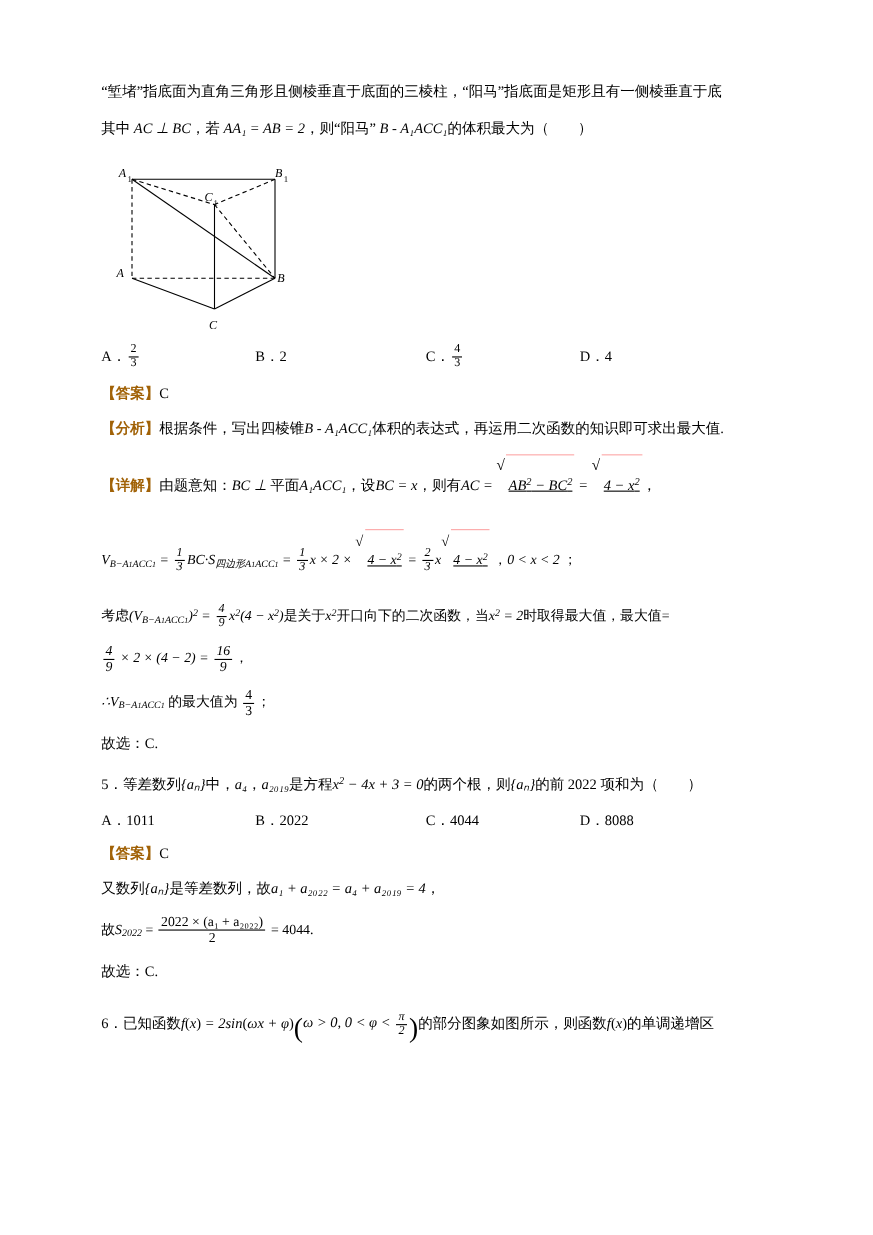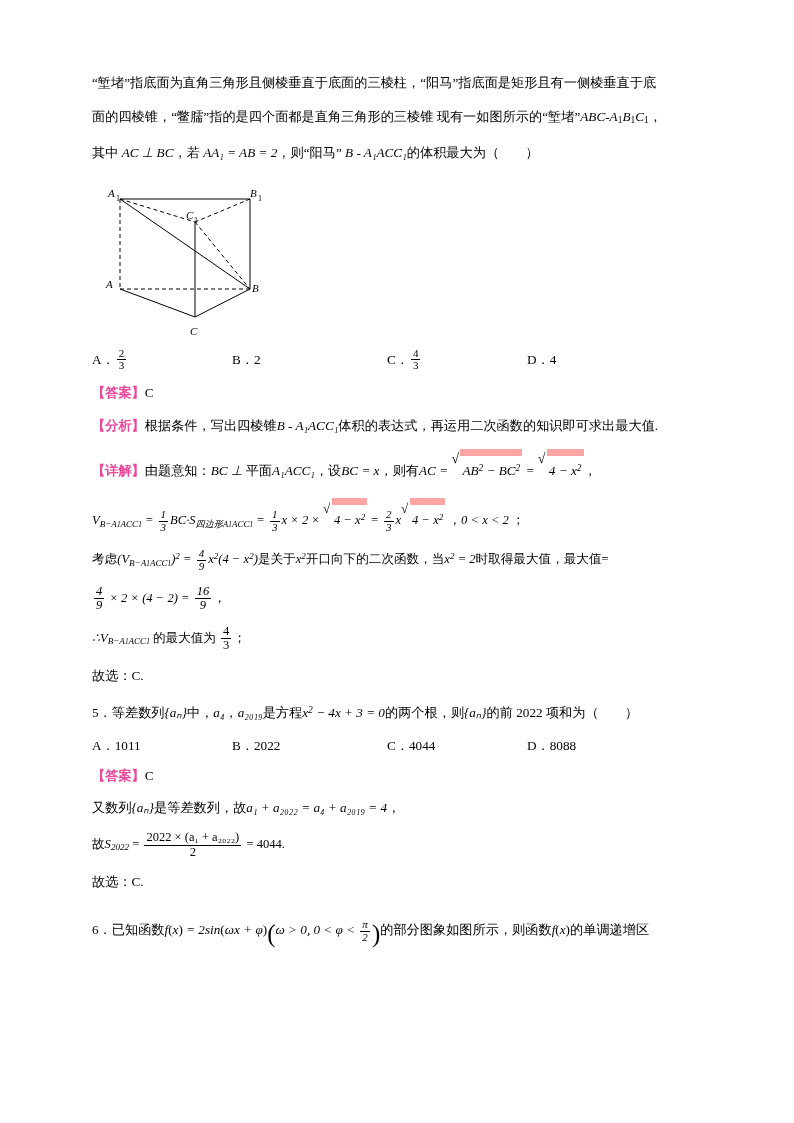"面的四棱锥，“鳖臑”指的是四个面都是直角三角形的三棱锥" p { html: <p> <span>面的四棱锥，“鳖臑”指的是四个面都是直角三角形的三棱锥 现有一如图所示的“堑堵”</span><i>ABC</i><span>-</span><i>A</i><span>1</span><i>B</i><span>1</span><i>C</i><span>1</span><span>，</span> </p> -> none }
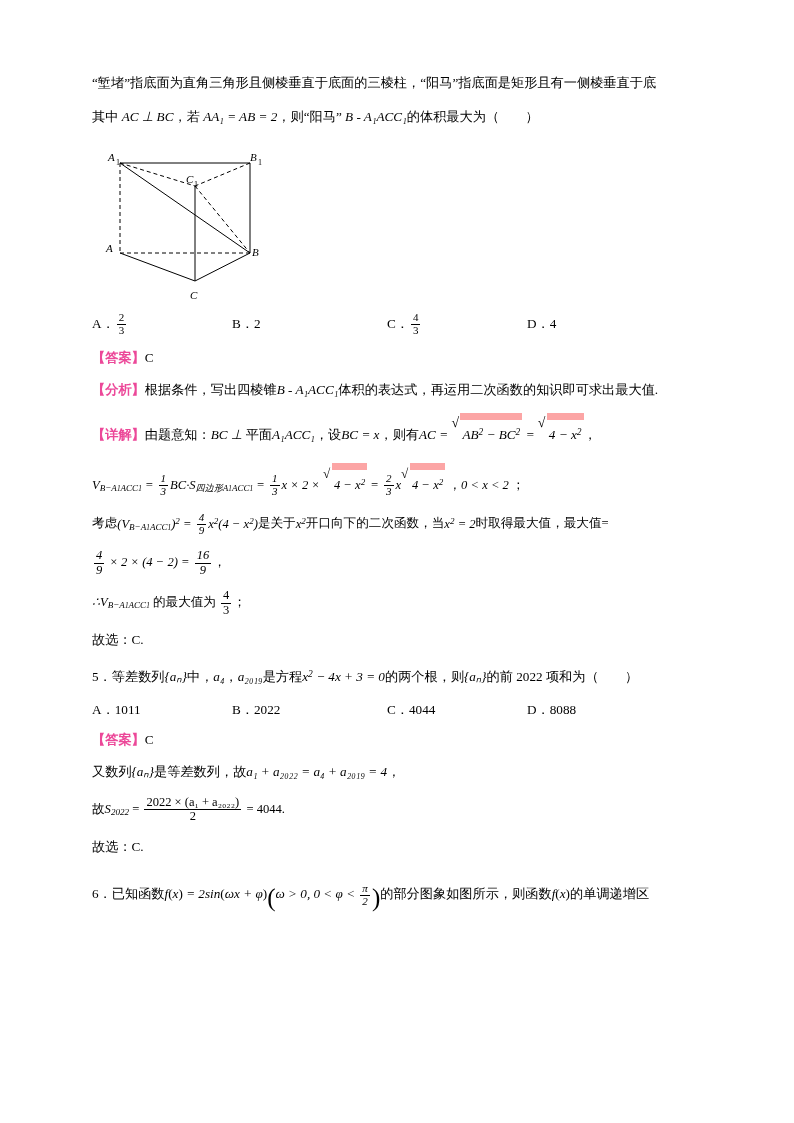"【答案】" .tag { color: #ec4899 -> #a16207 }
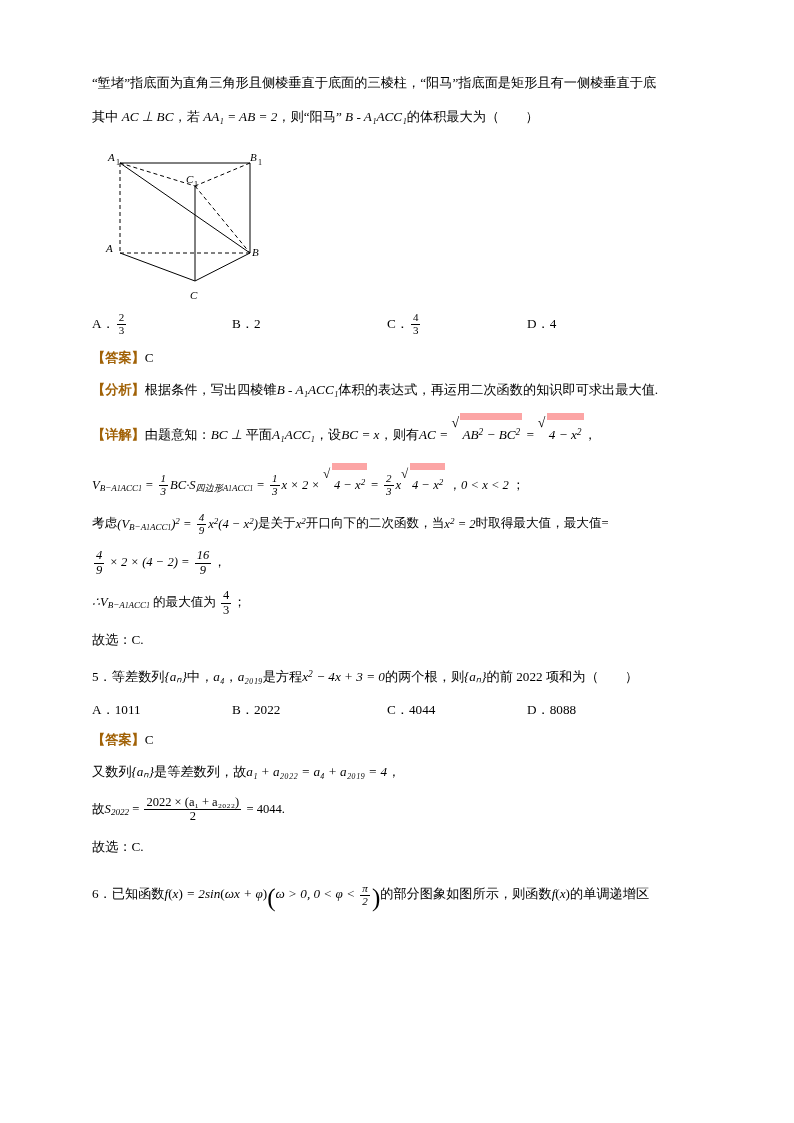"AB2 − BC2" .sqrt > span { border-top: 7px solid #fca5a5 -> 1px solid #fca5a5; padding: 4px 2px -> 16px 2px; text-decoration: none -> underline }
